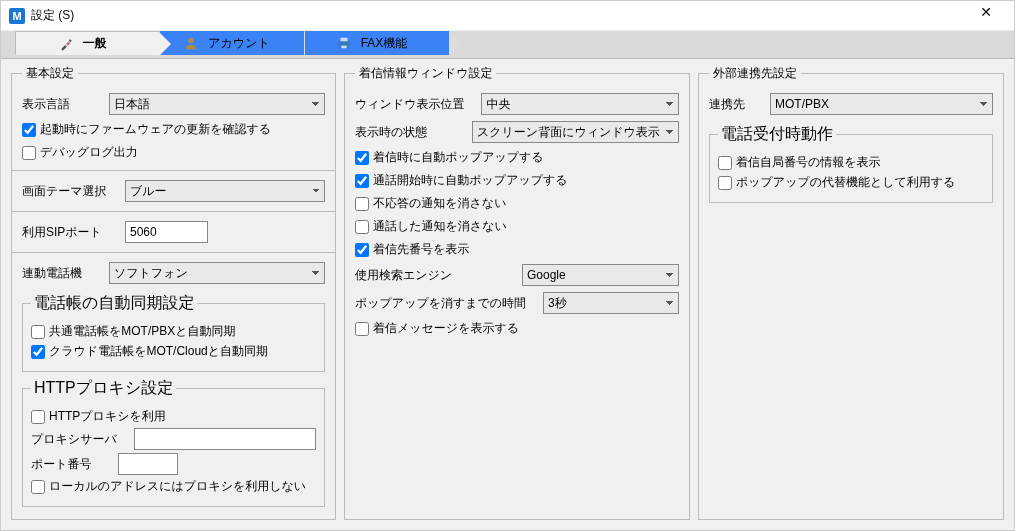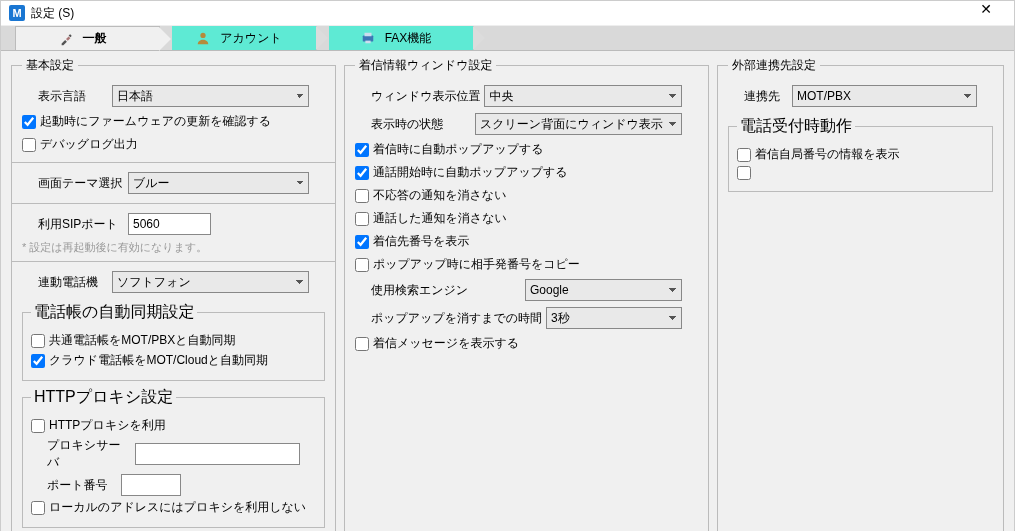"一般" .tabbar { gap: 12px -> none }
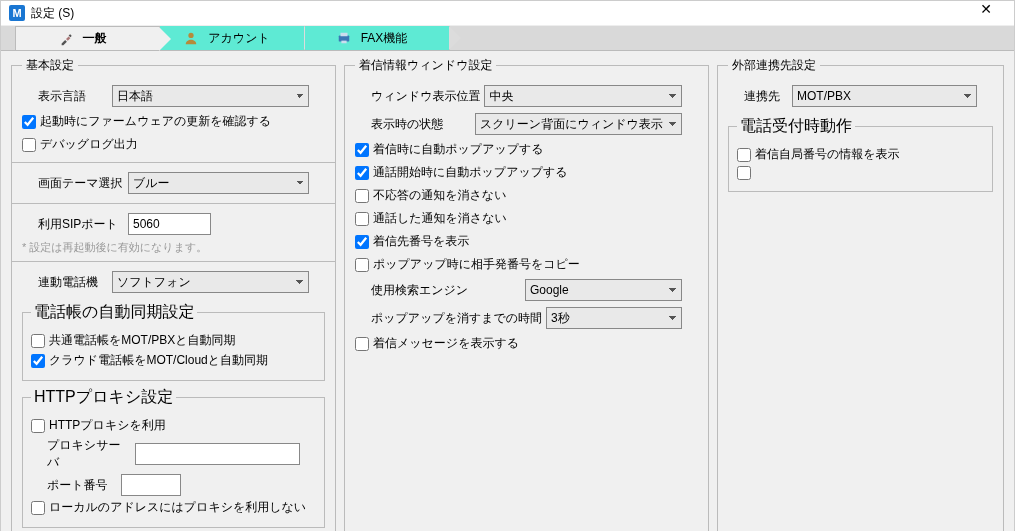"アカウント" .tab { background: #5eead4 -> #3b82f6 }
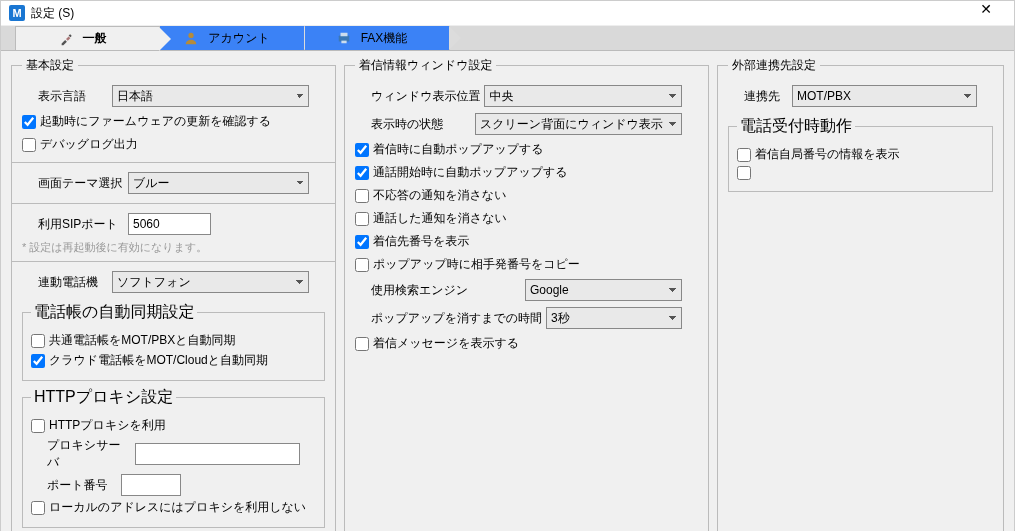"表示言語" .row { gap: 4px -> 17px; margin: 3px 16px -> 3px 0 }
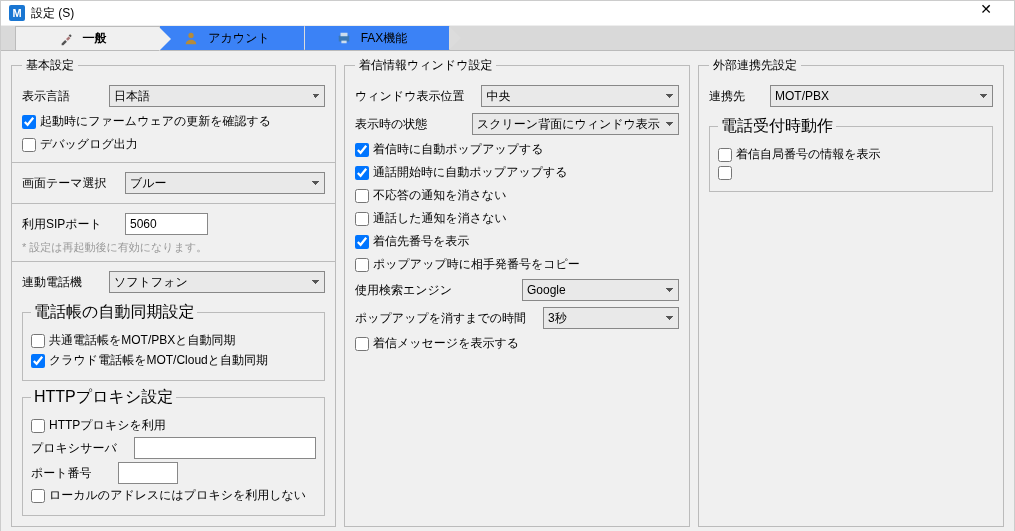"ポップアップの代替機能として利用する" span { html: none -> <span>ポップアップの代替機能として利用する</span> }
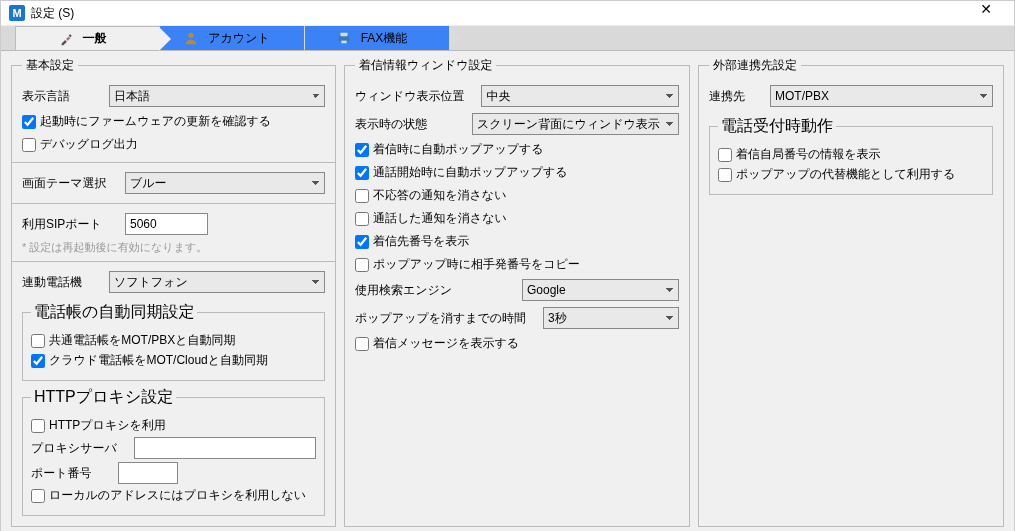"* 設定は再起動後に有効になります。" div.note { html: <div>* 設定は再起動後に有効になります。</div> -> none }
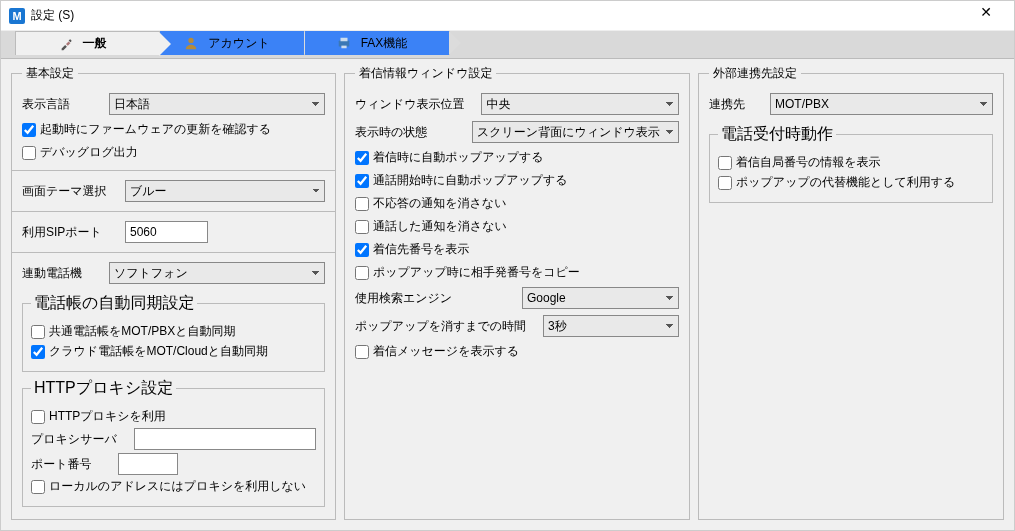"ポップアップ時に相手発番号をコピー" label.chk { html: <label> <input> <span>ポップアップ時に相手発番号をコピー</span> </label> -> none }
